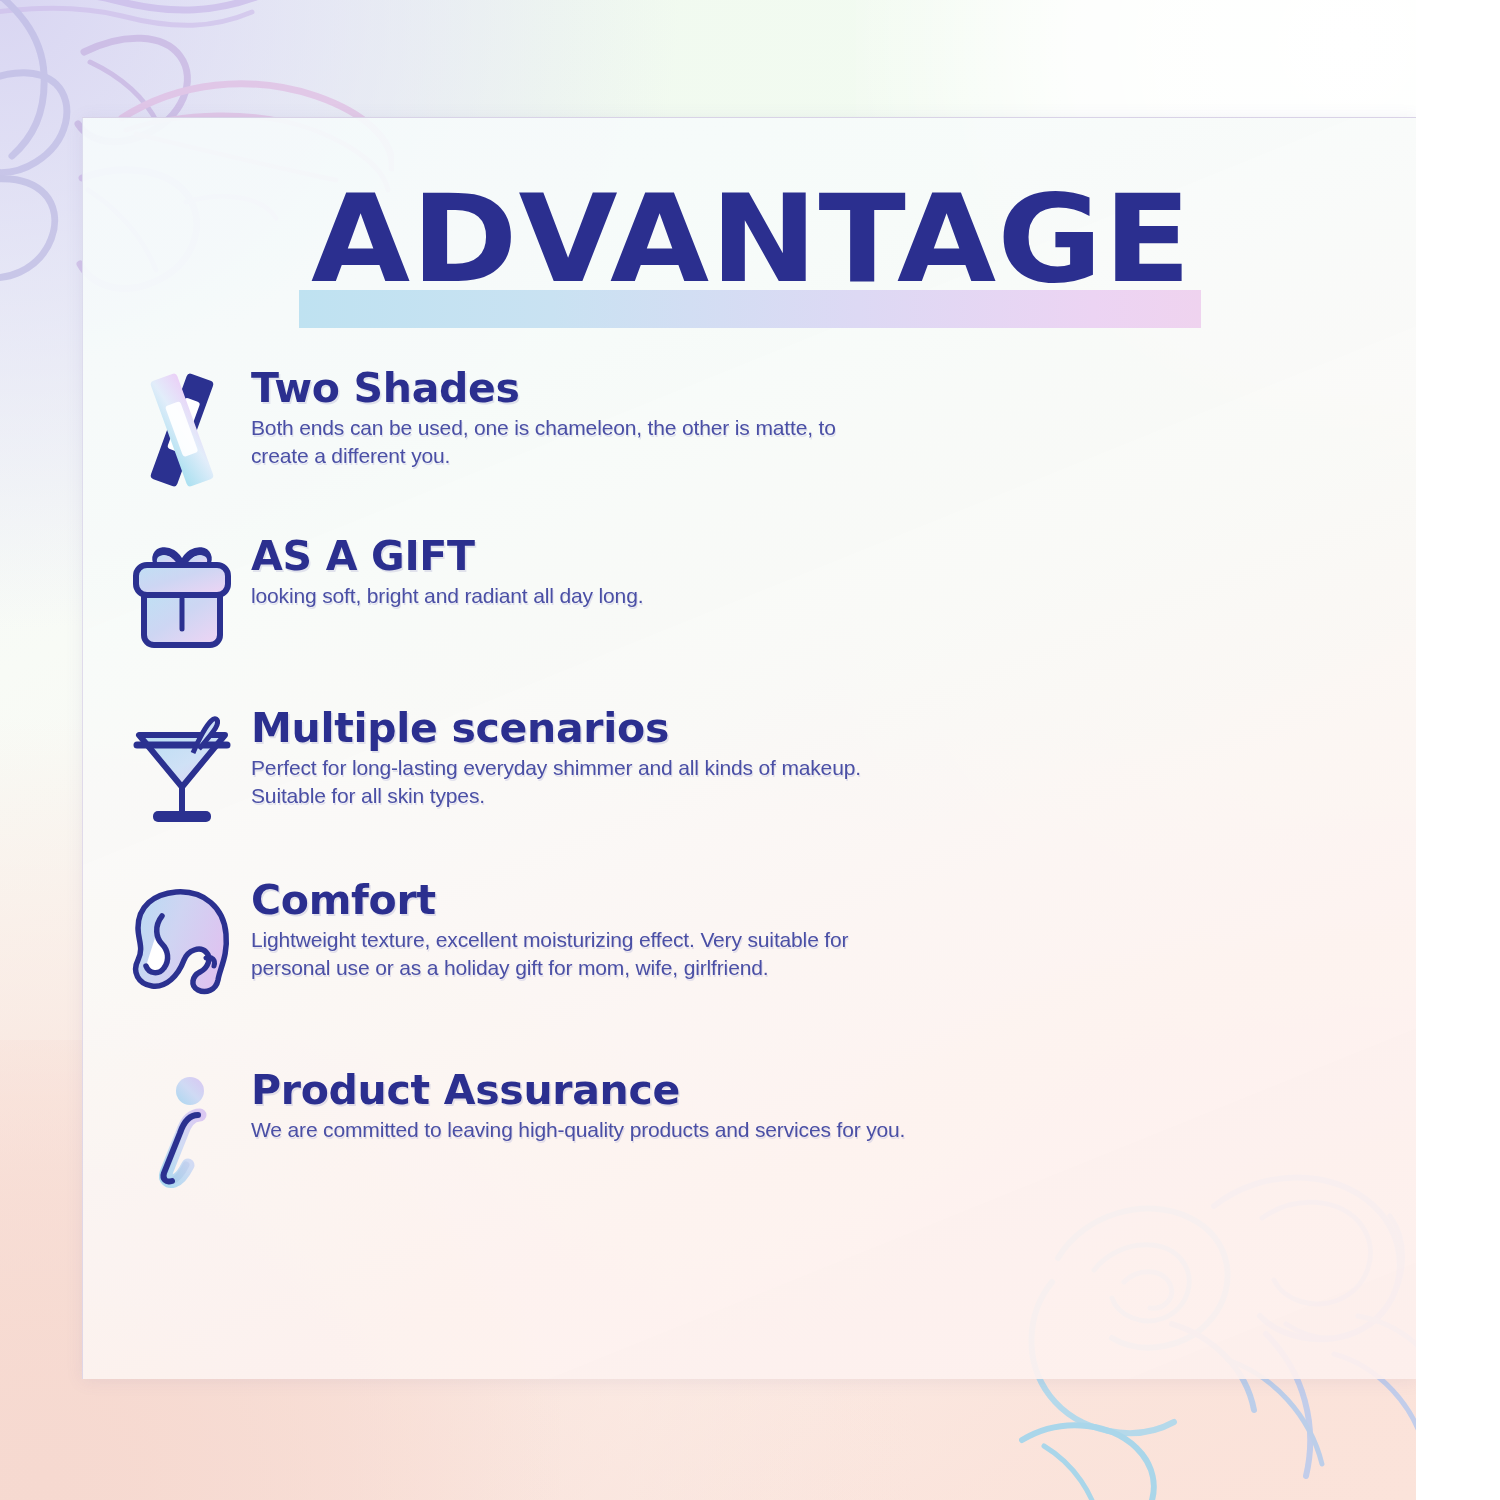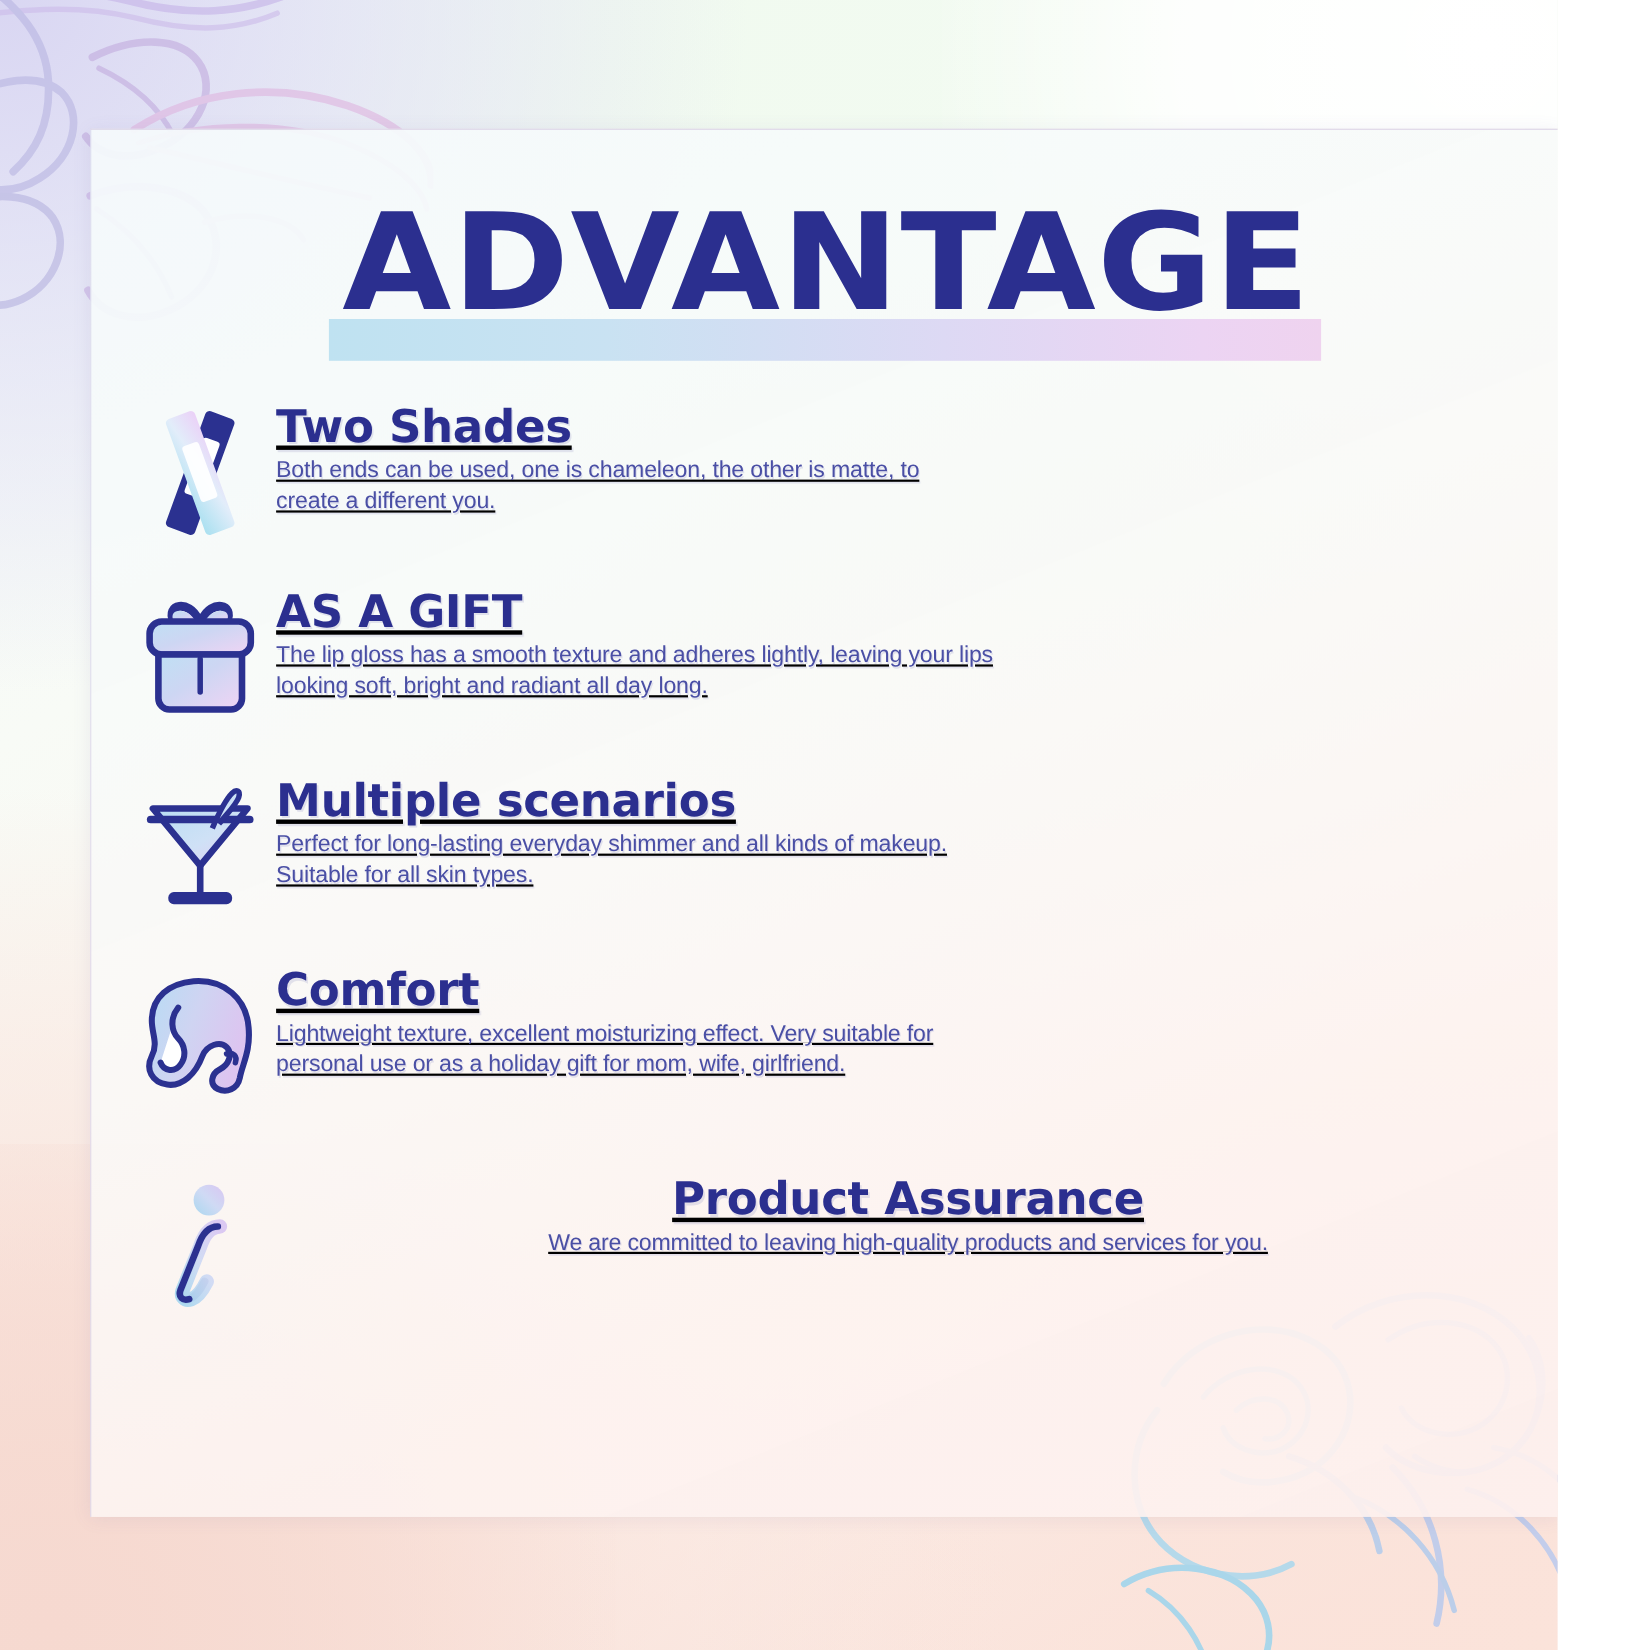"Two Shades" .feature { text-decoration: underline -> none }
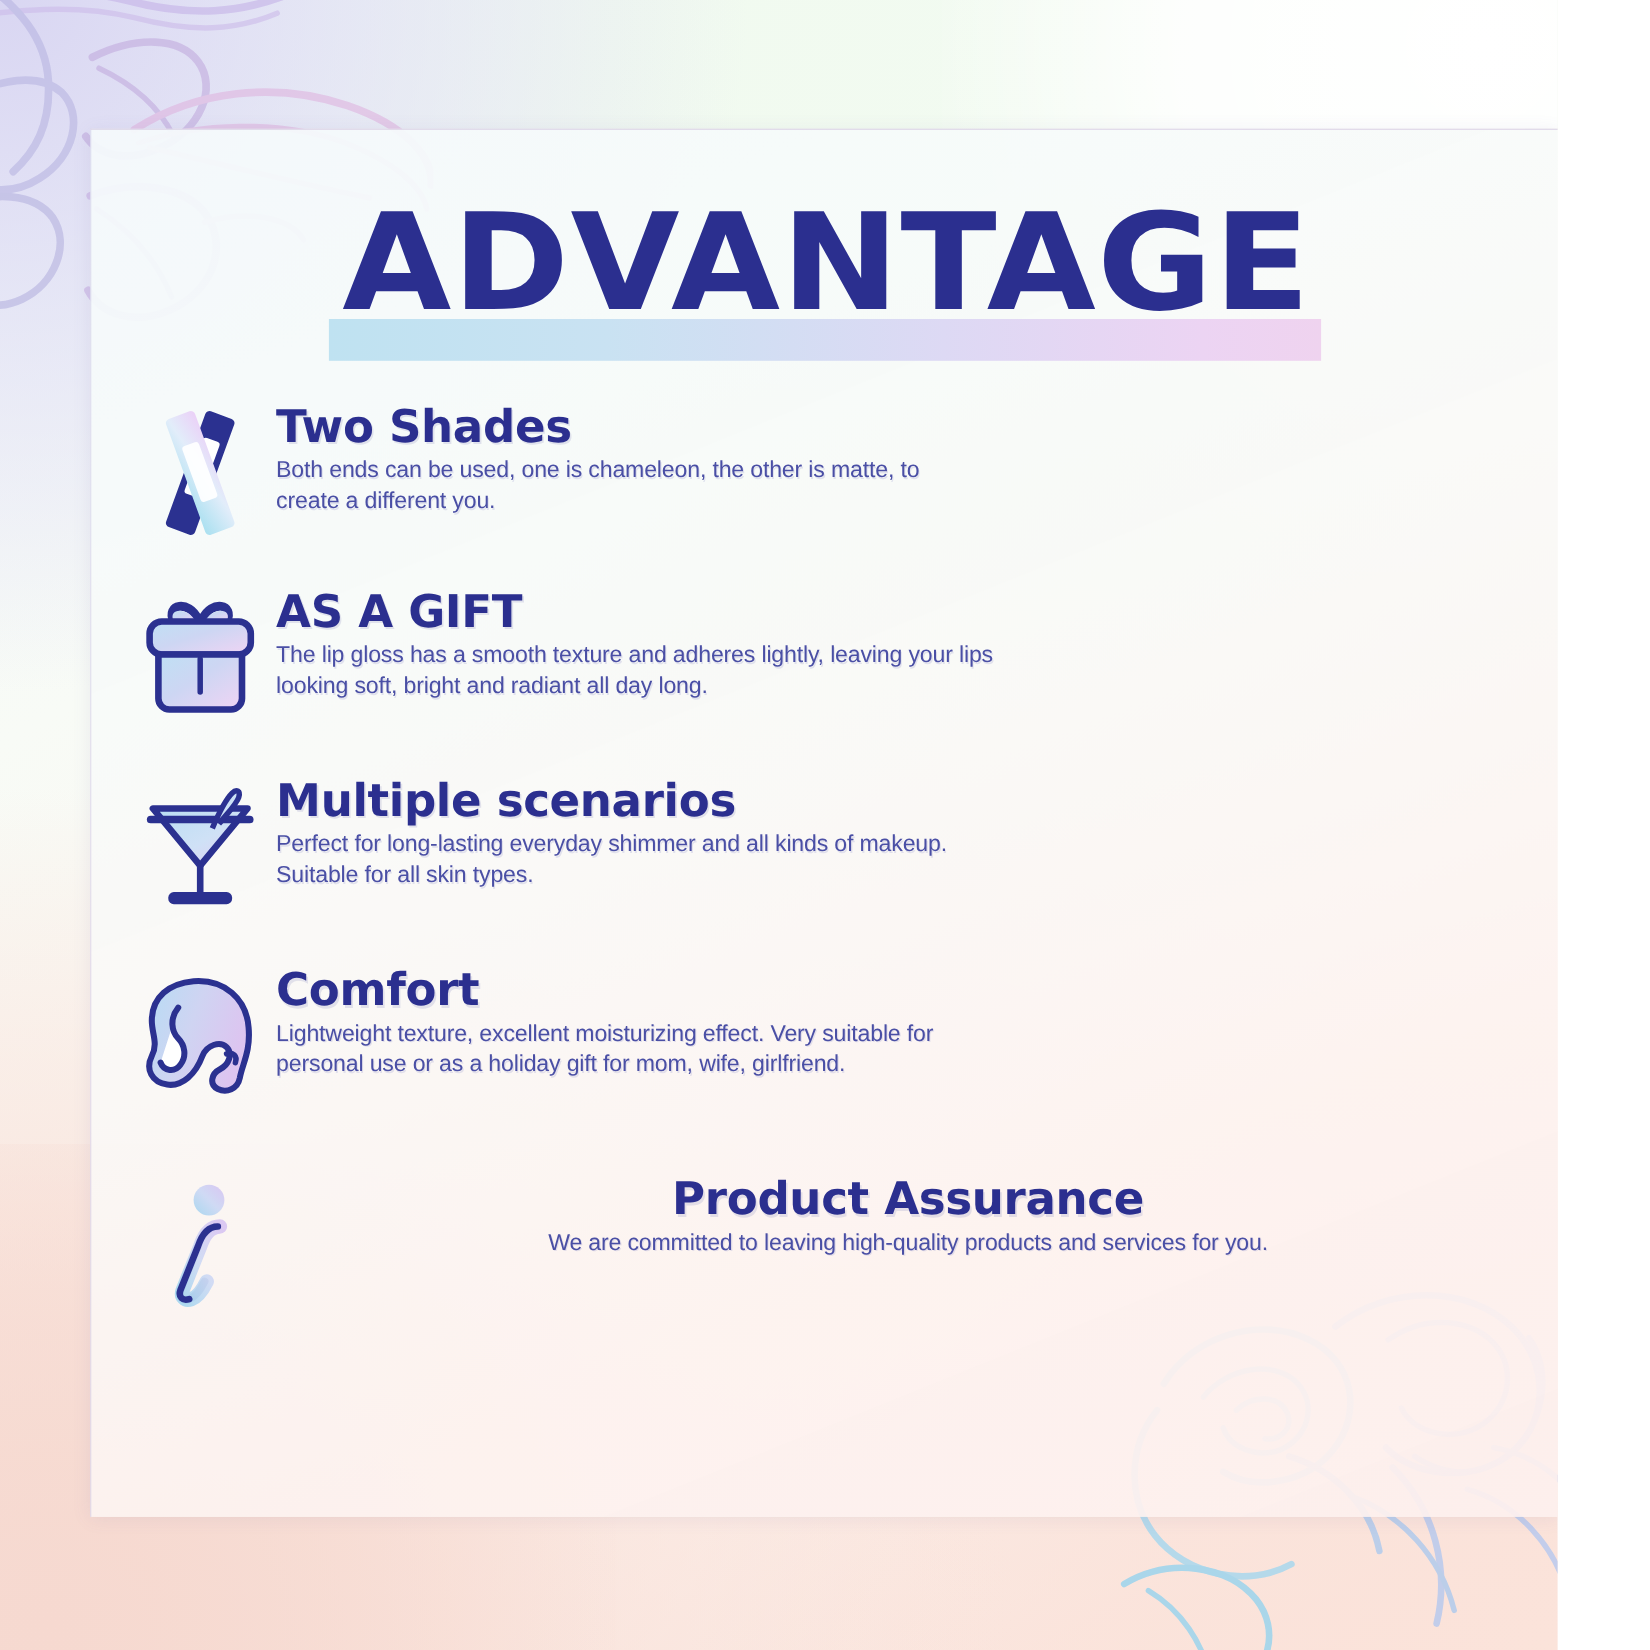"The lip gloss has a" span { html: <span>The lip gloss has a smooth texture and adheres lightly, leaving your lips</span> -> none }
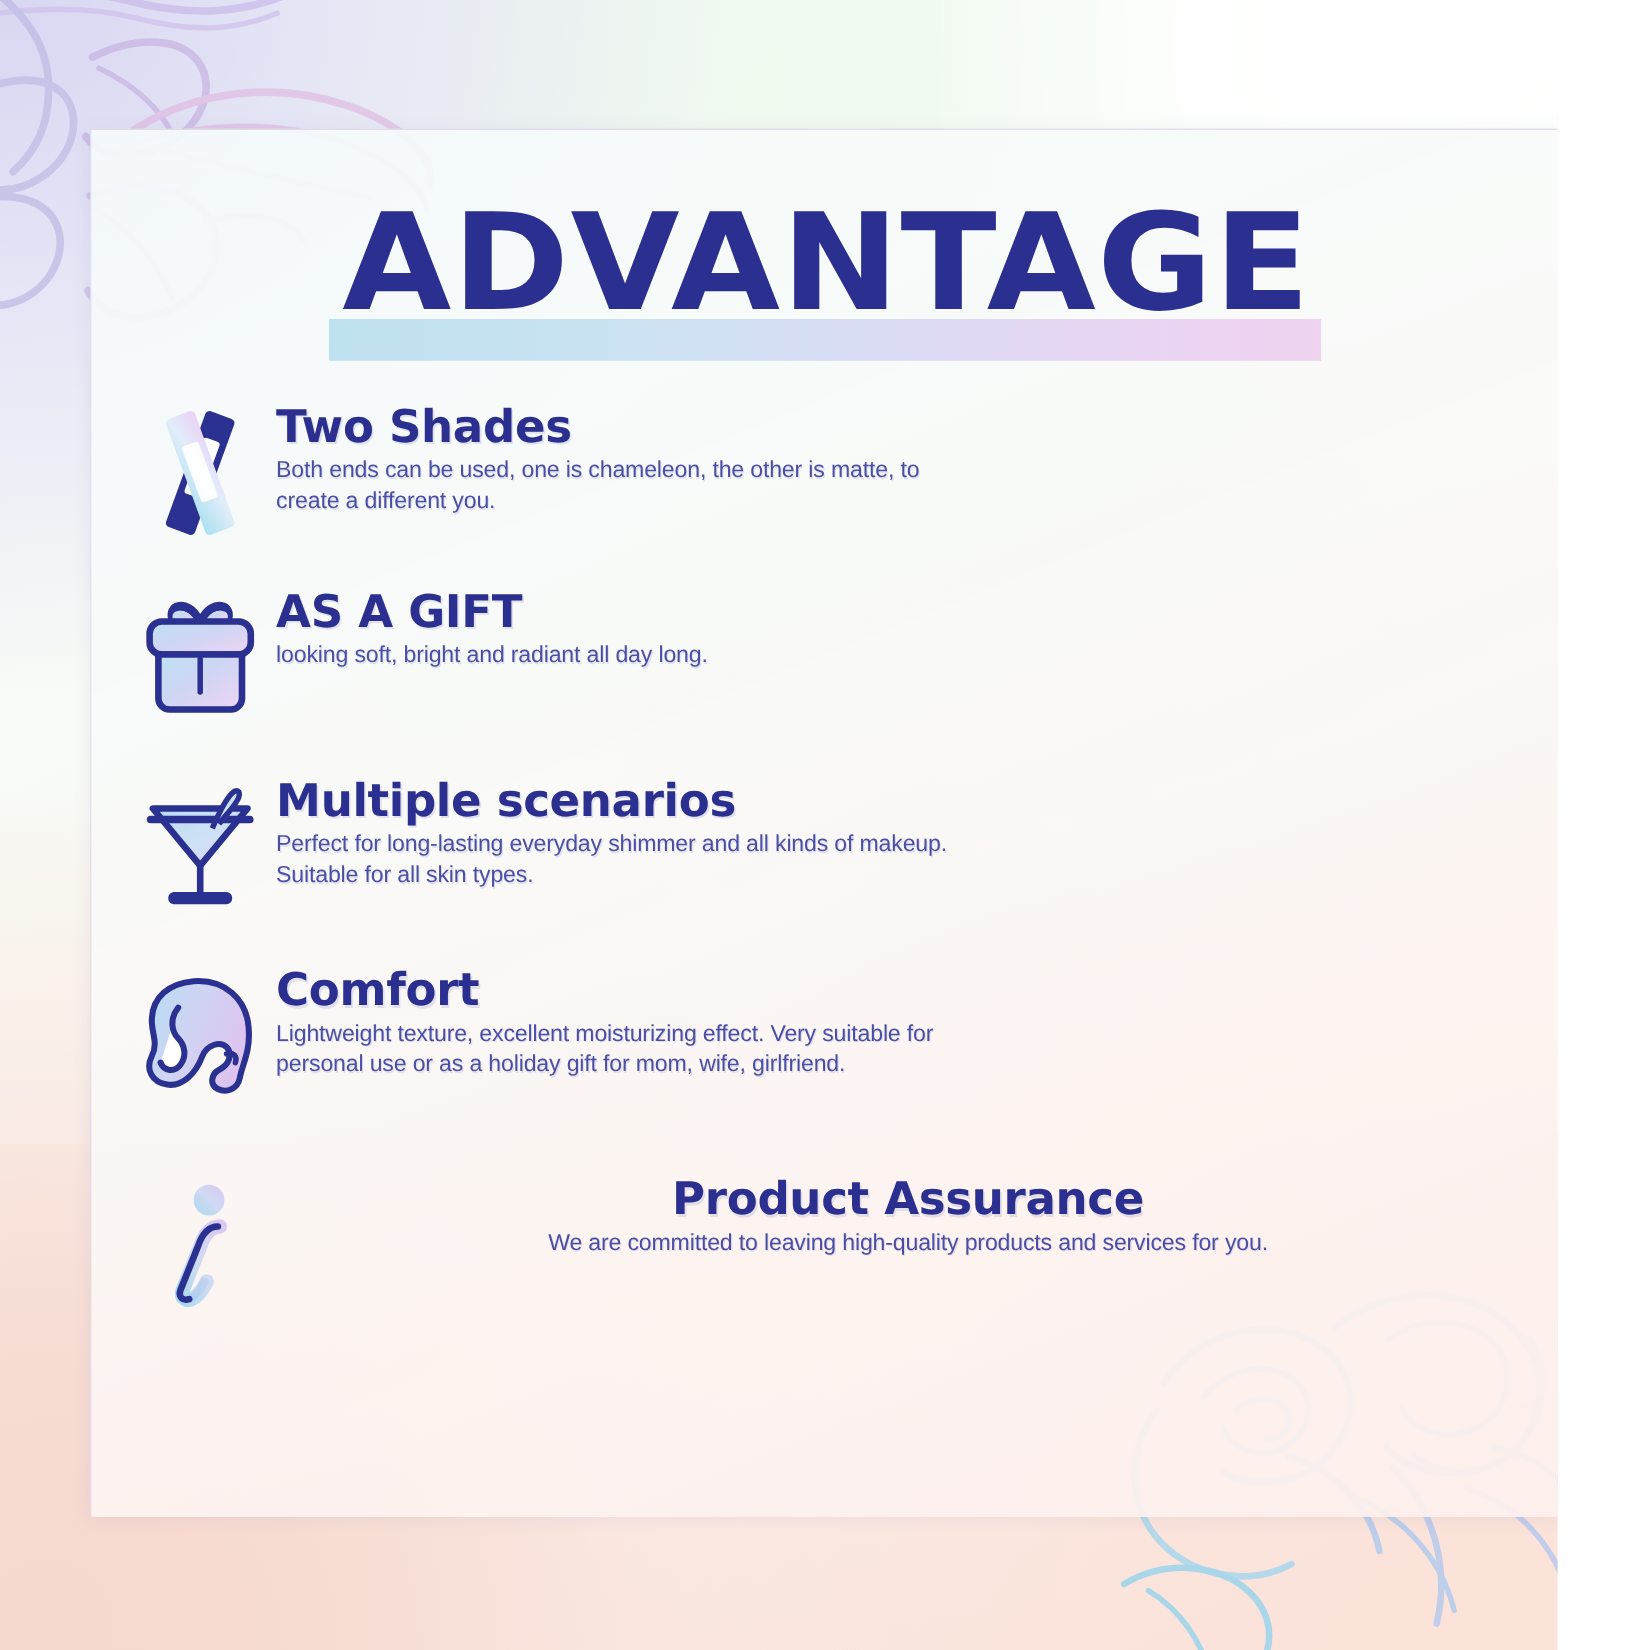"Product Assurance" .feature.r5 { text-align: center -> none }
